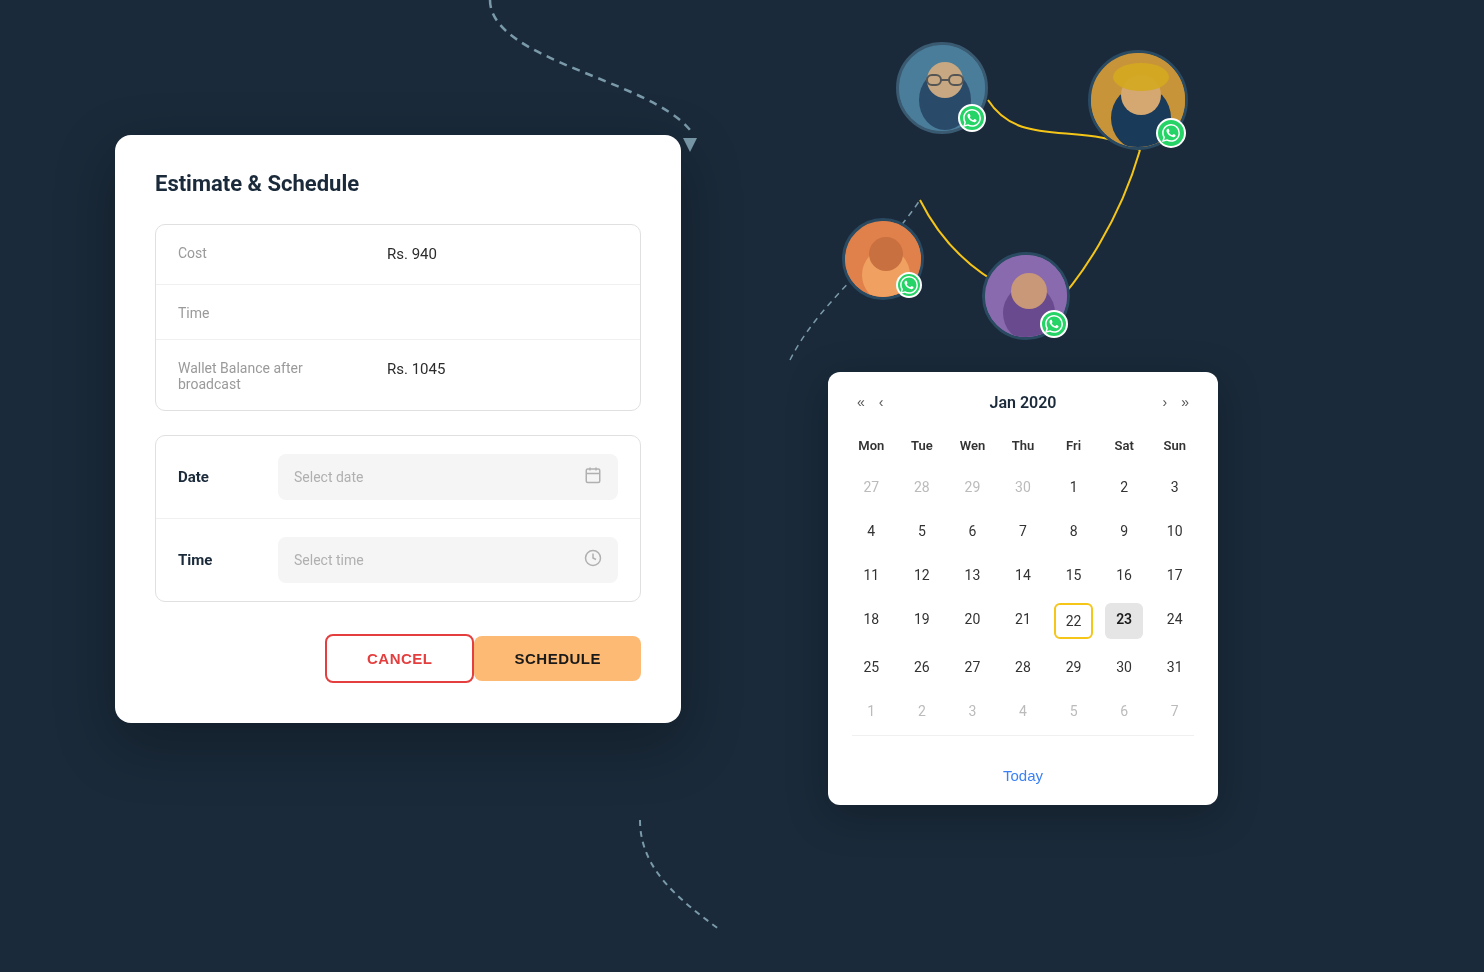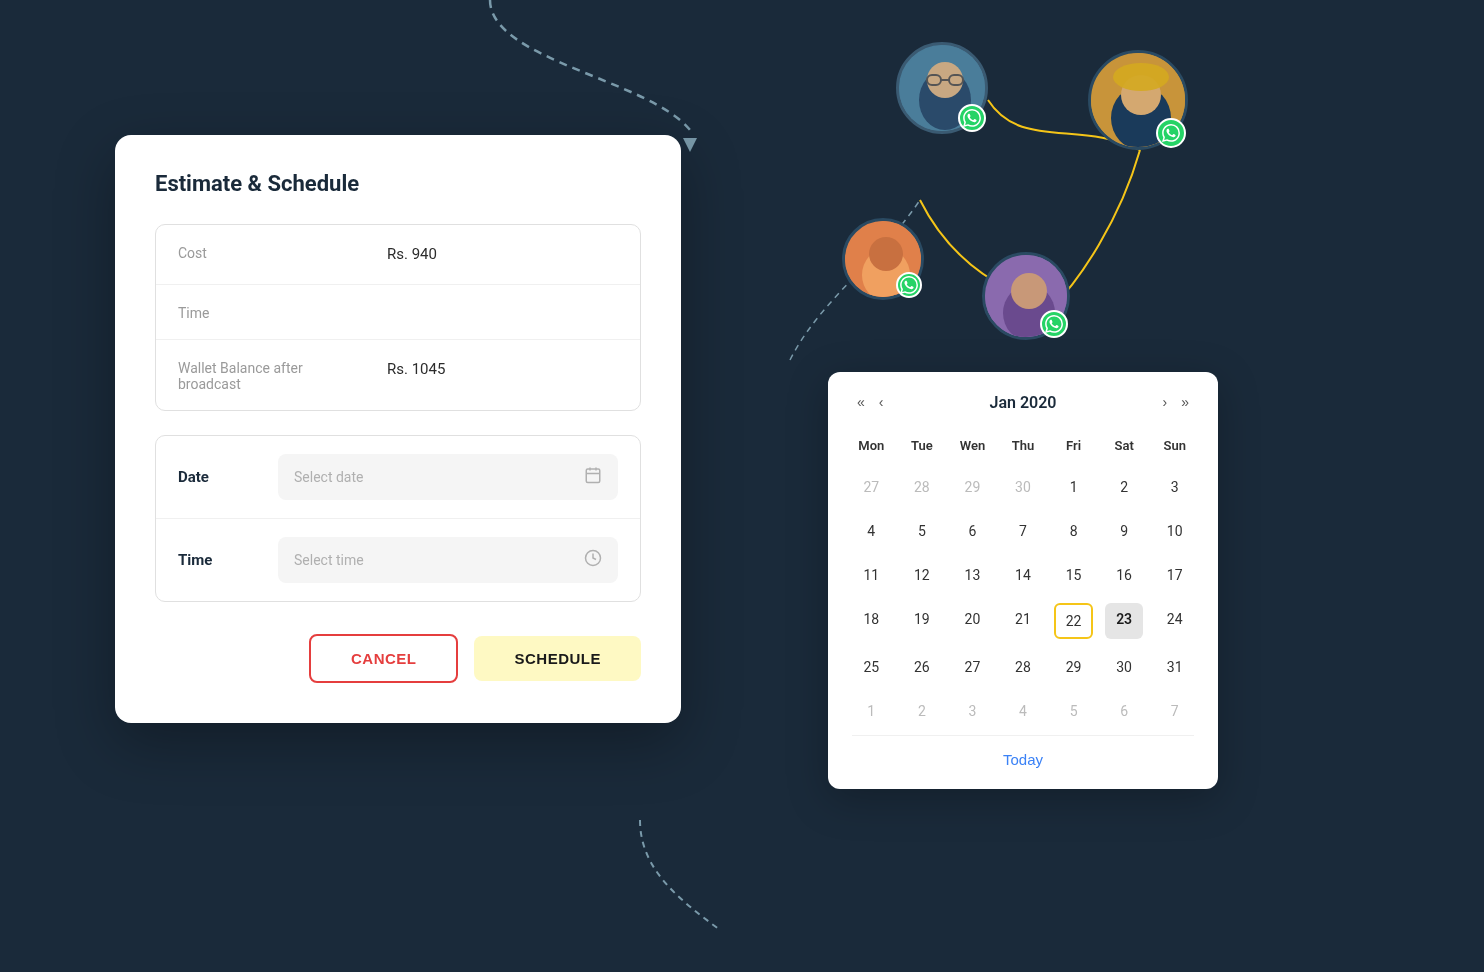"CANCEL" .button-row { gap: 16px -> none }
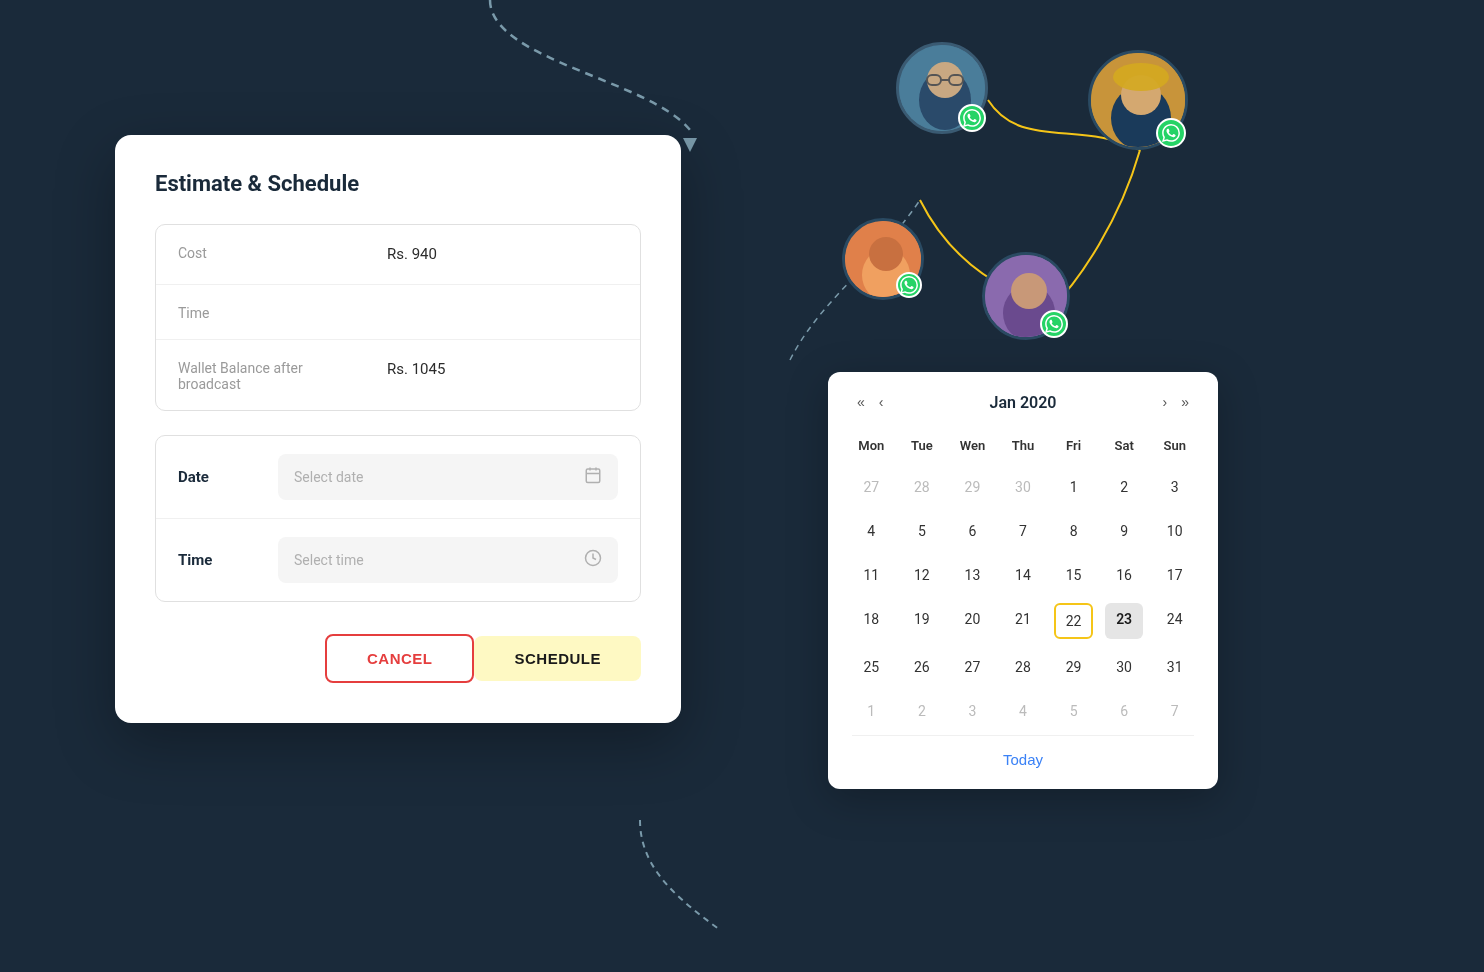"SCHEDULE" .btn-schedule { background: #fef9c3 -> #fdba74 }
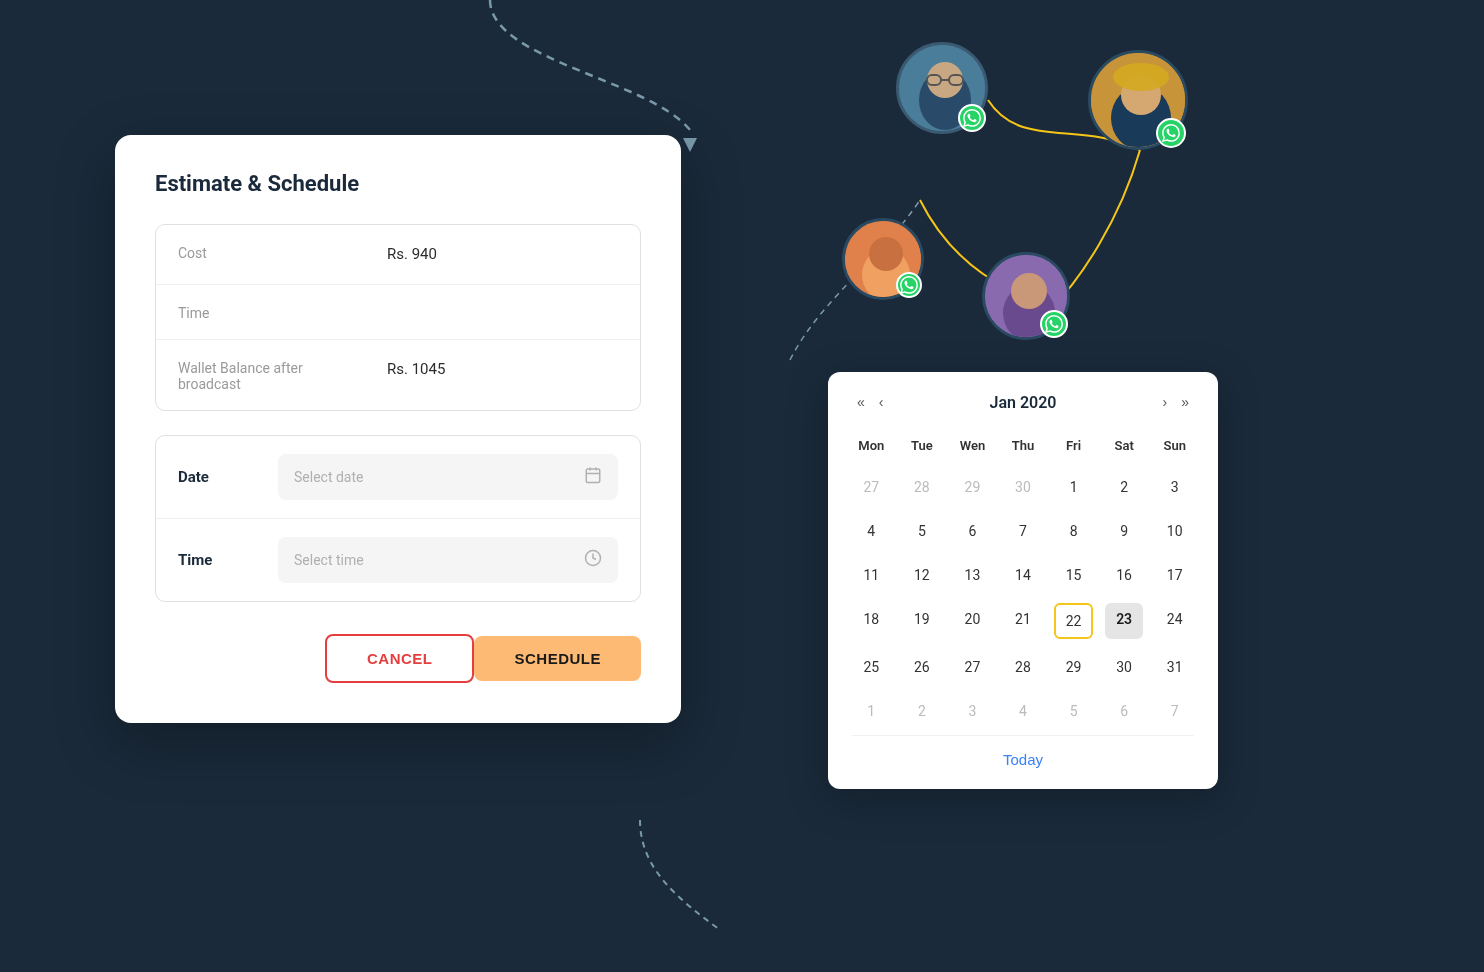"Today" .cal-today-row { padding: 14px 0 4px 0 -> 30px 0 4px 0 }
